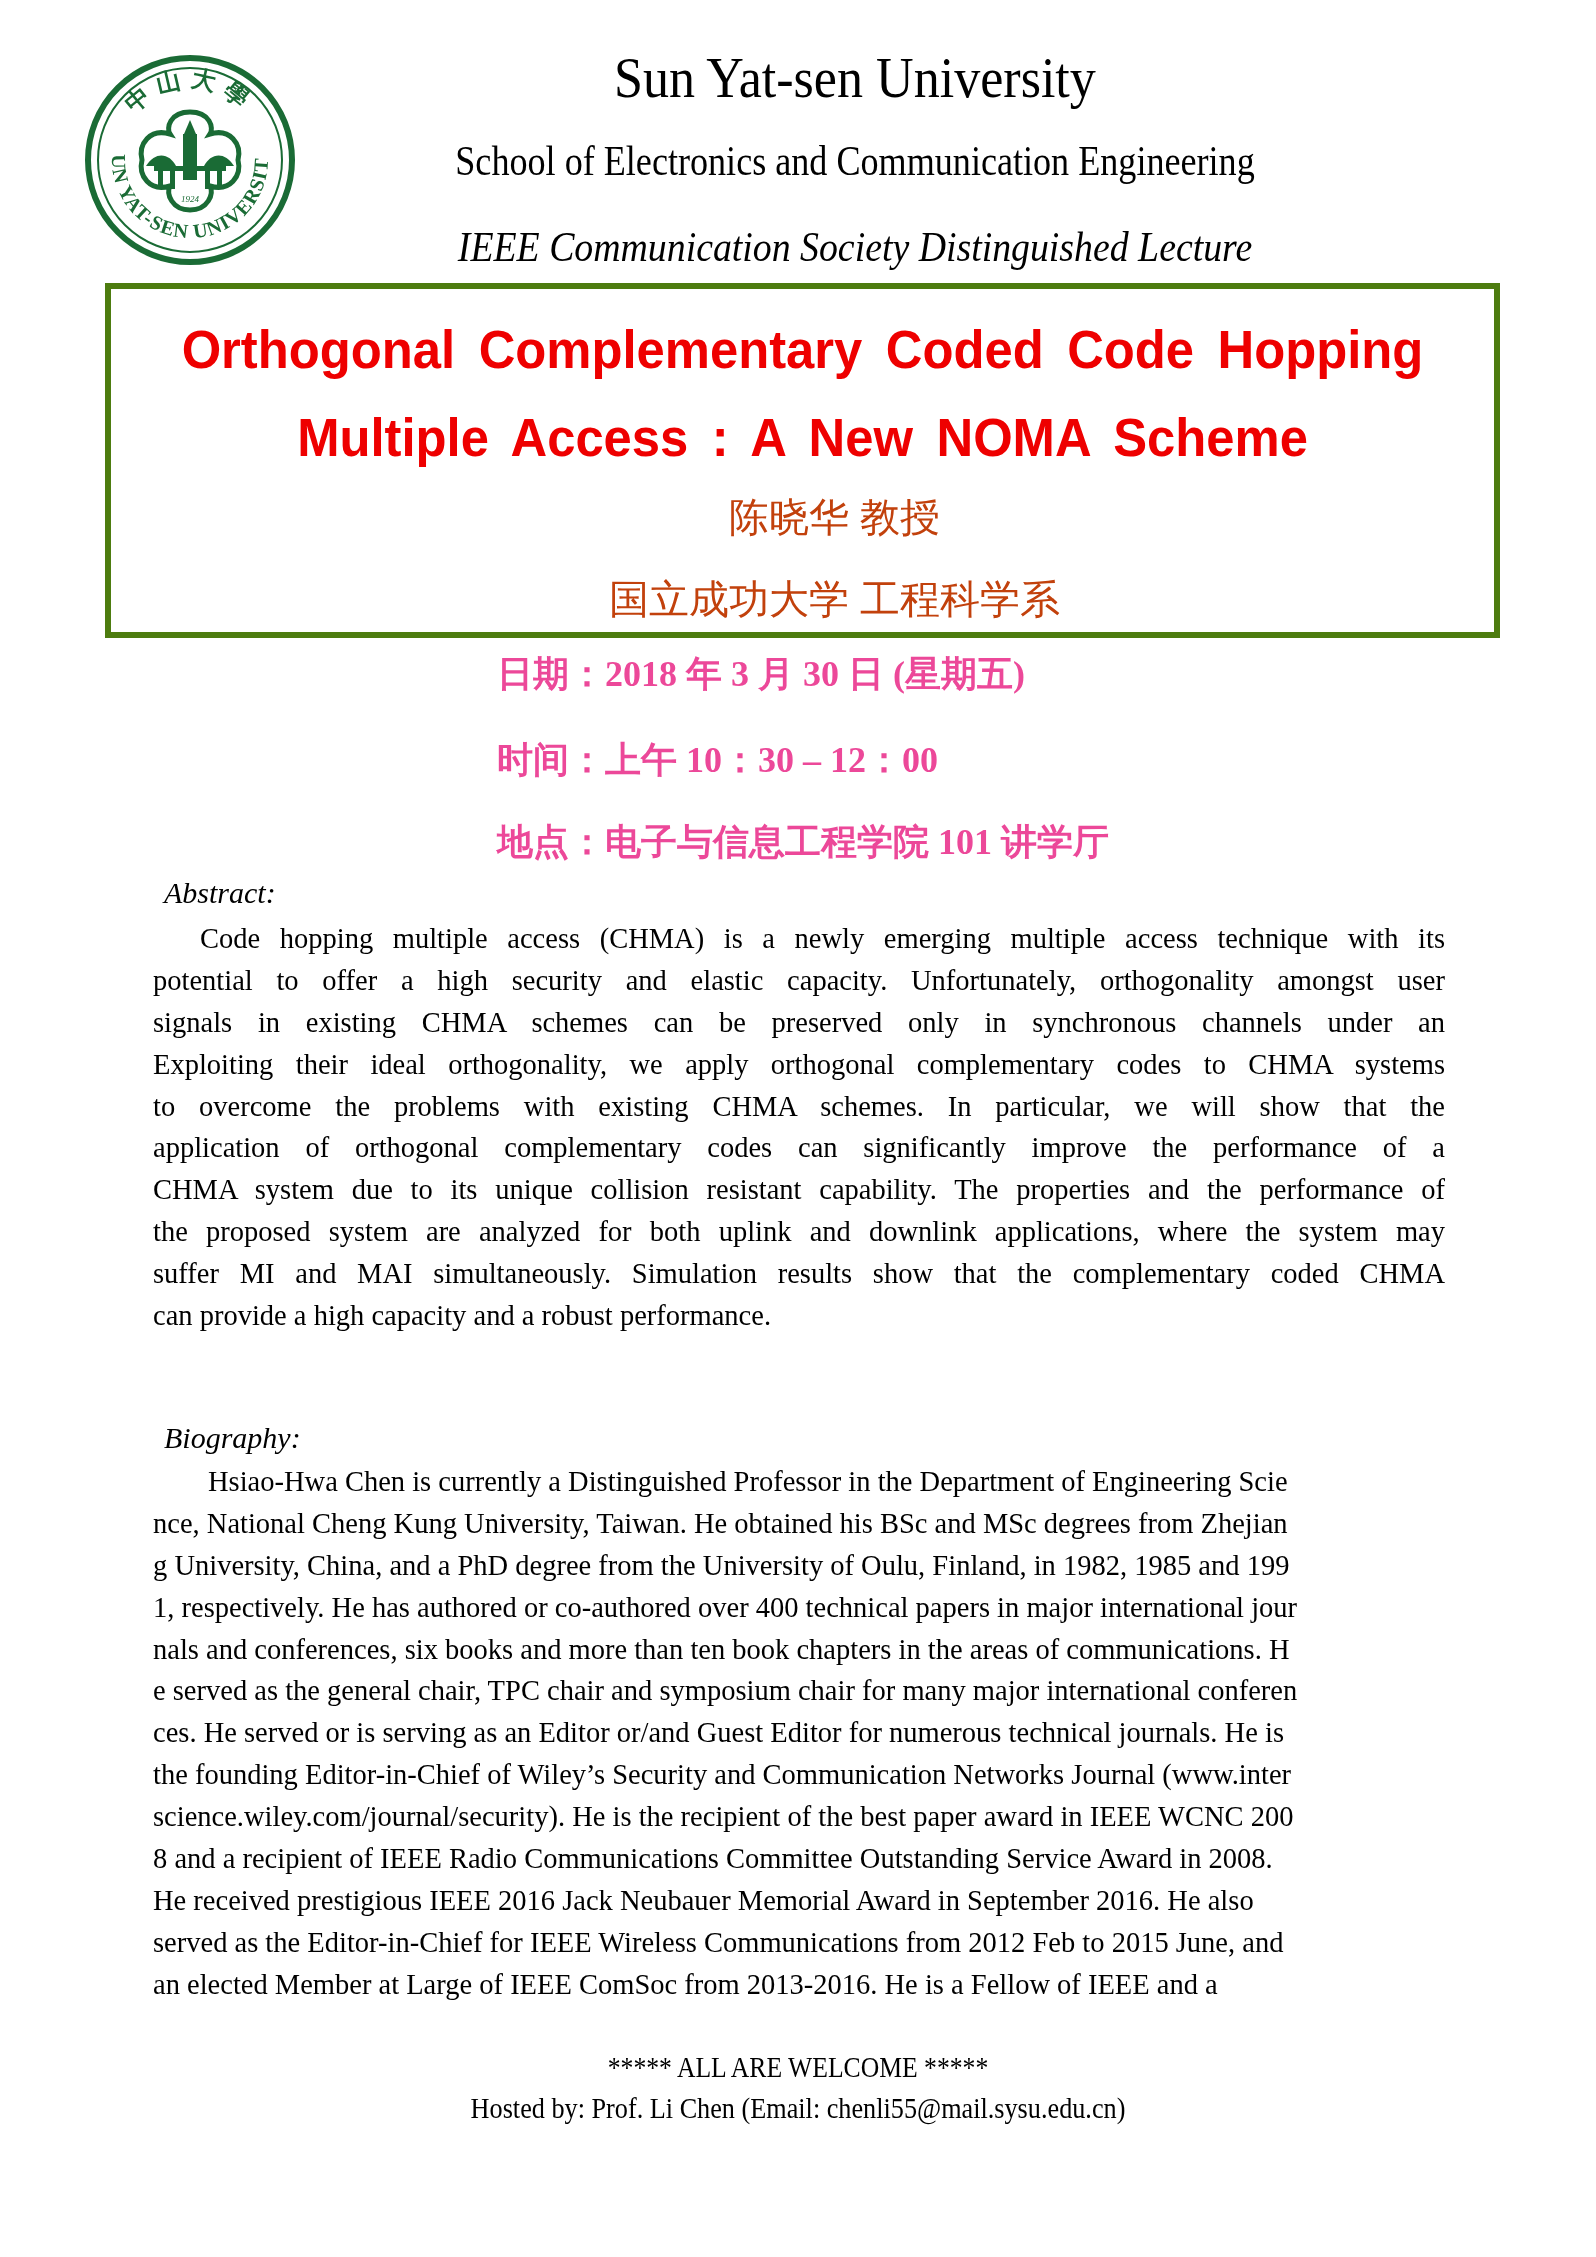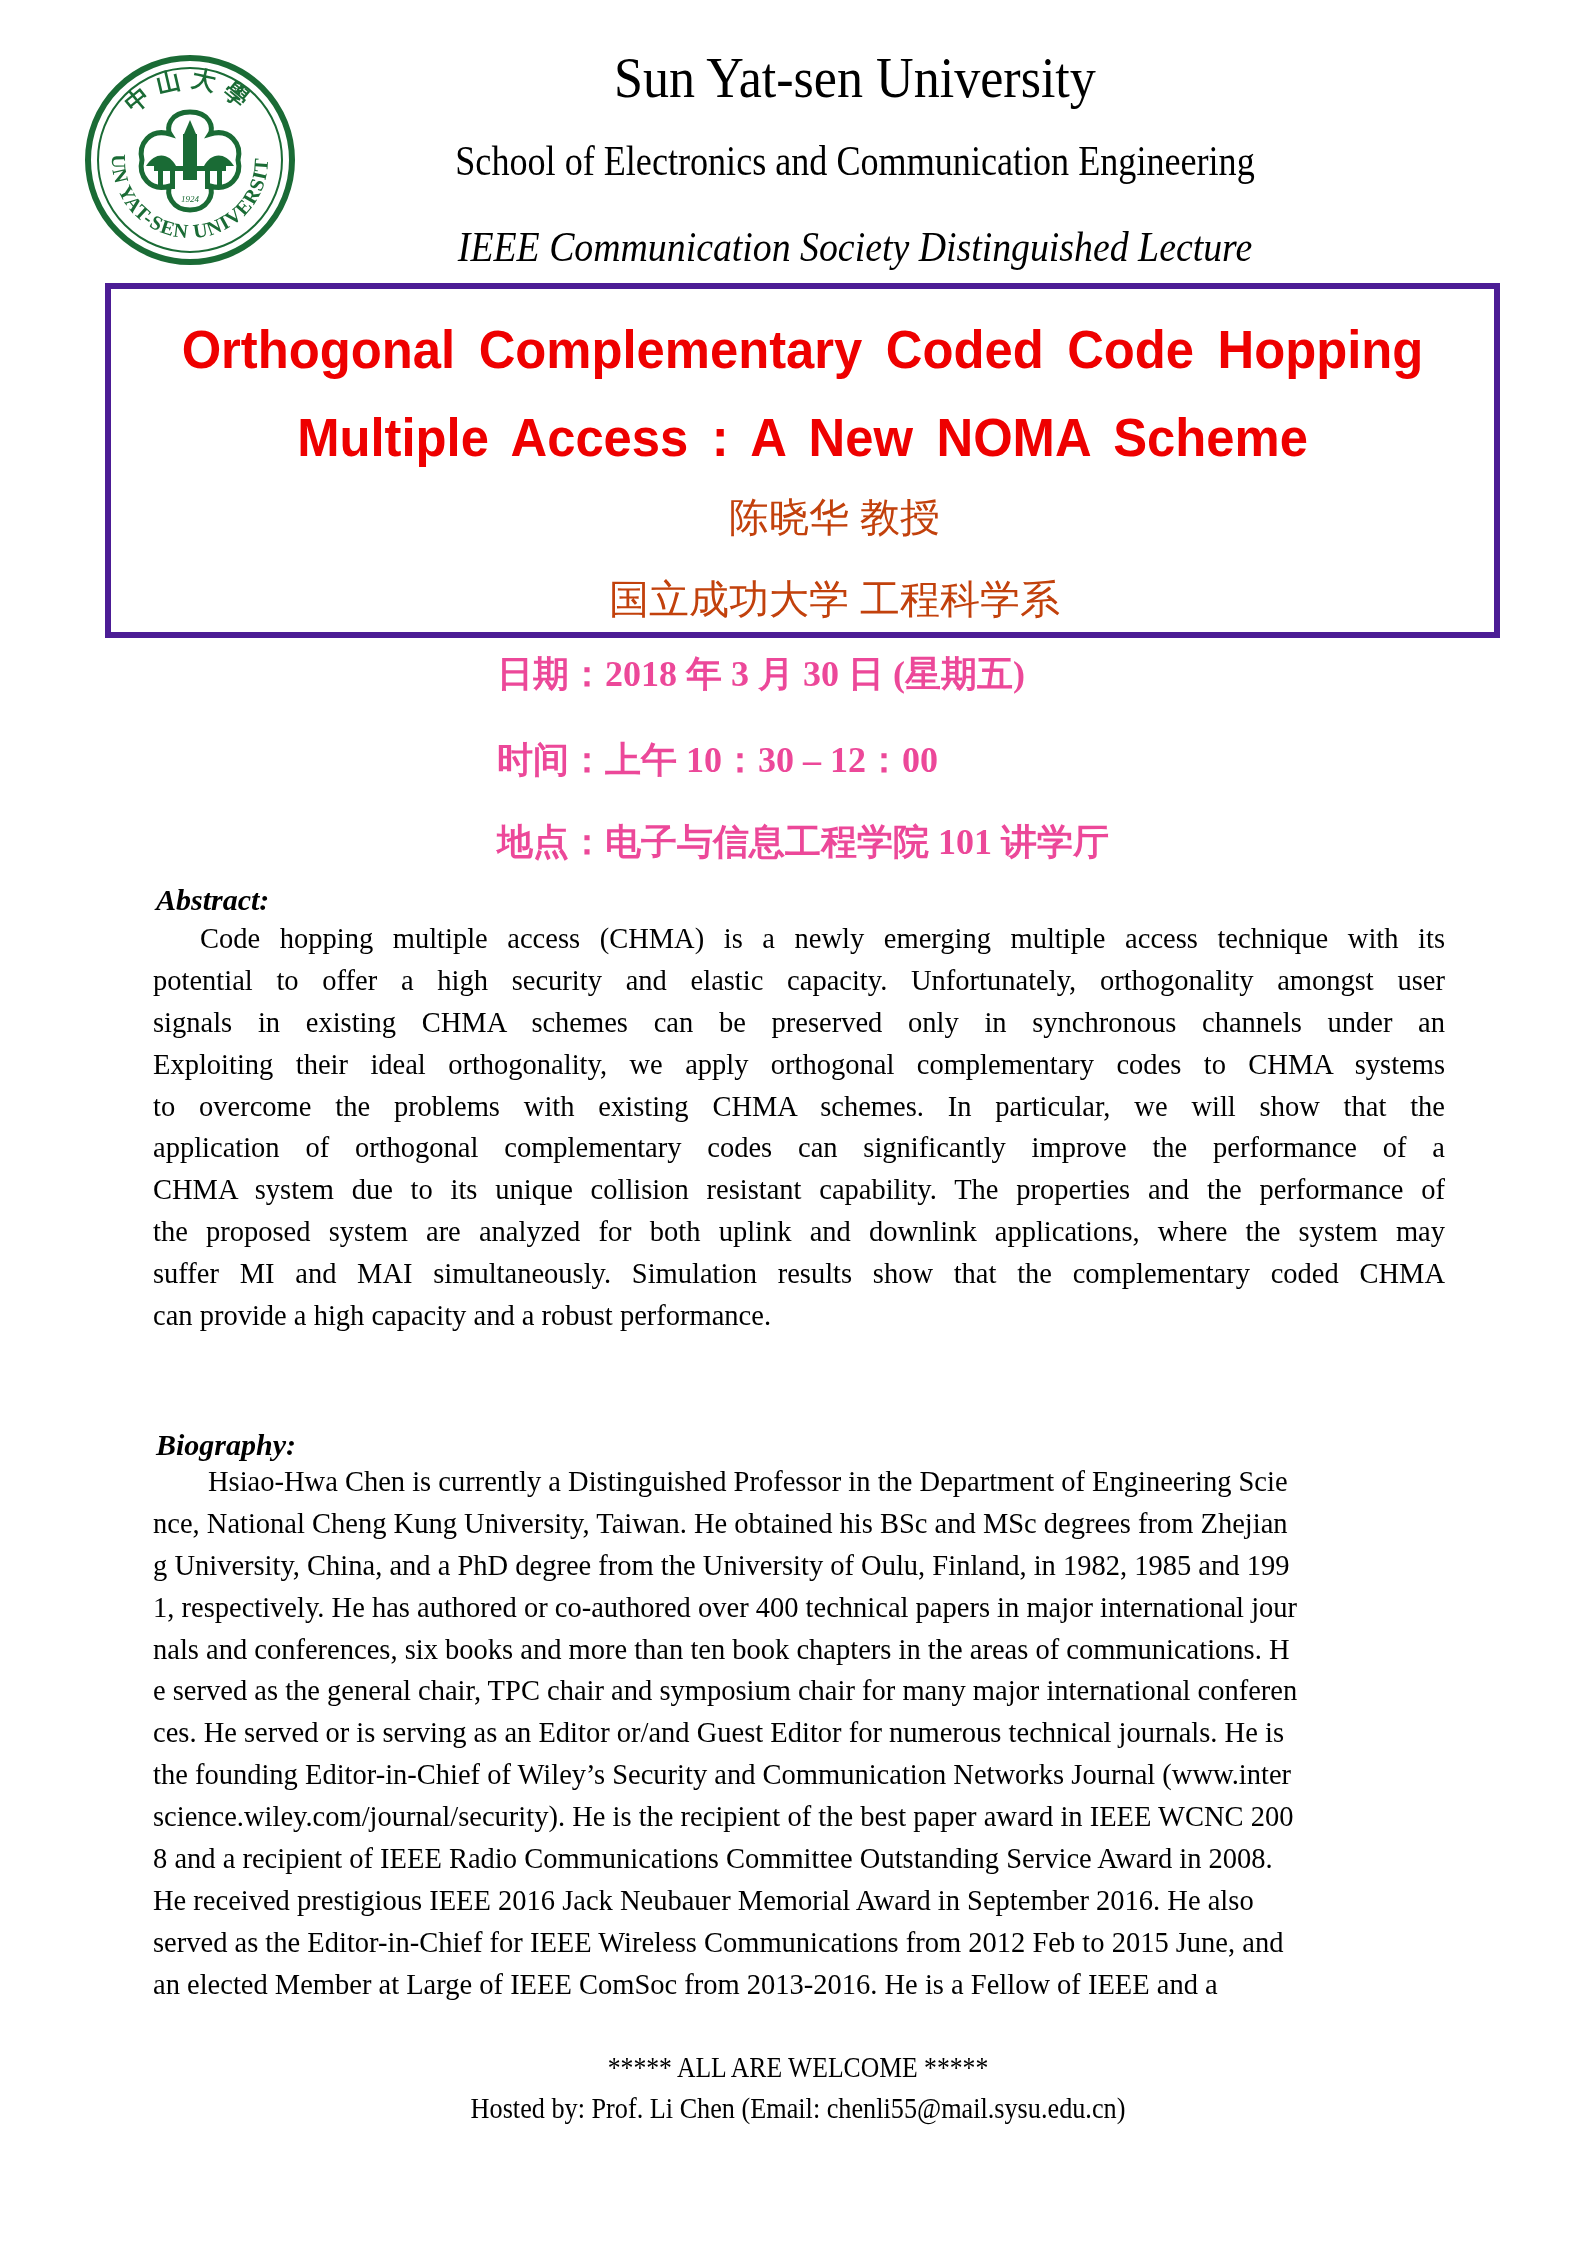"Orthogonal Complementary Coded Code" #titlebox { border: 6px solid #4c1d95 -> 6px solid #4d7c0f }
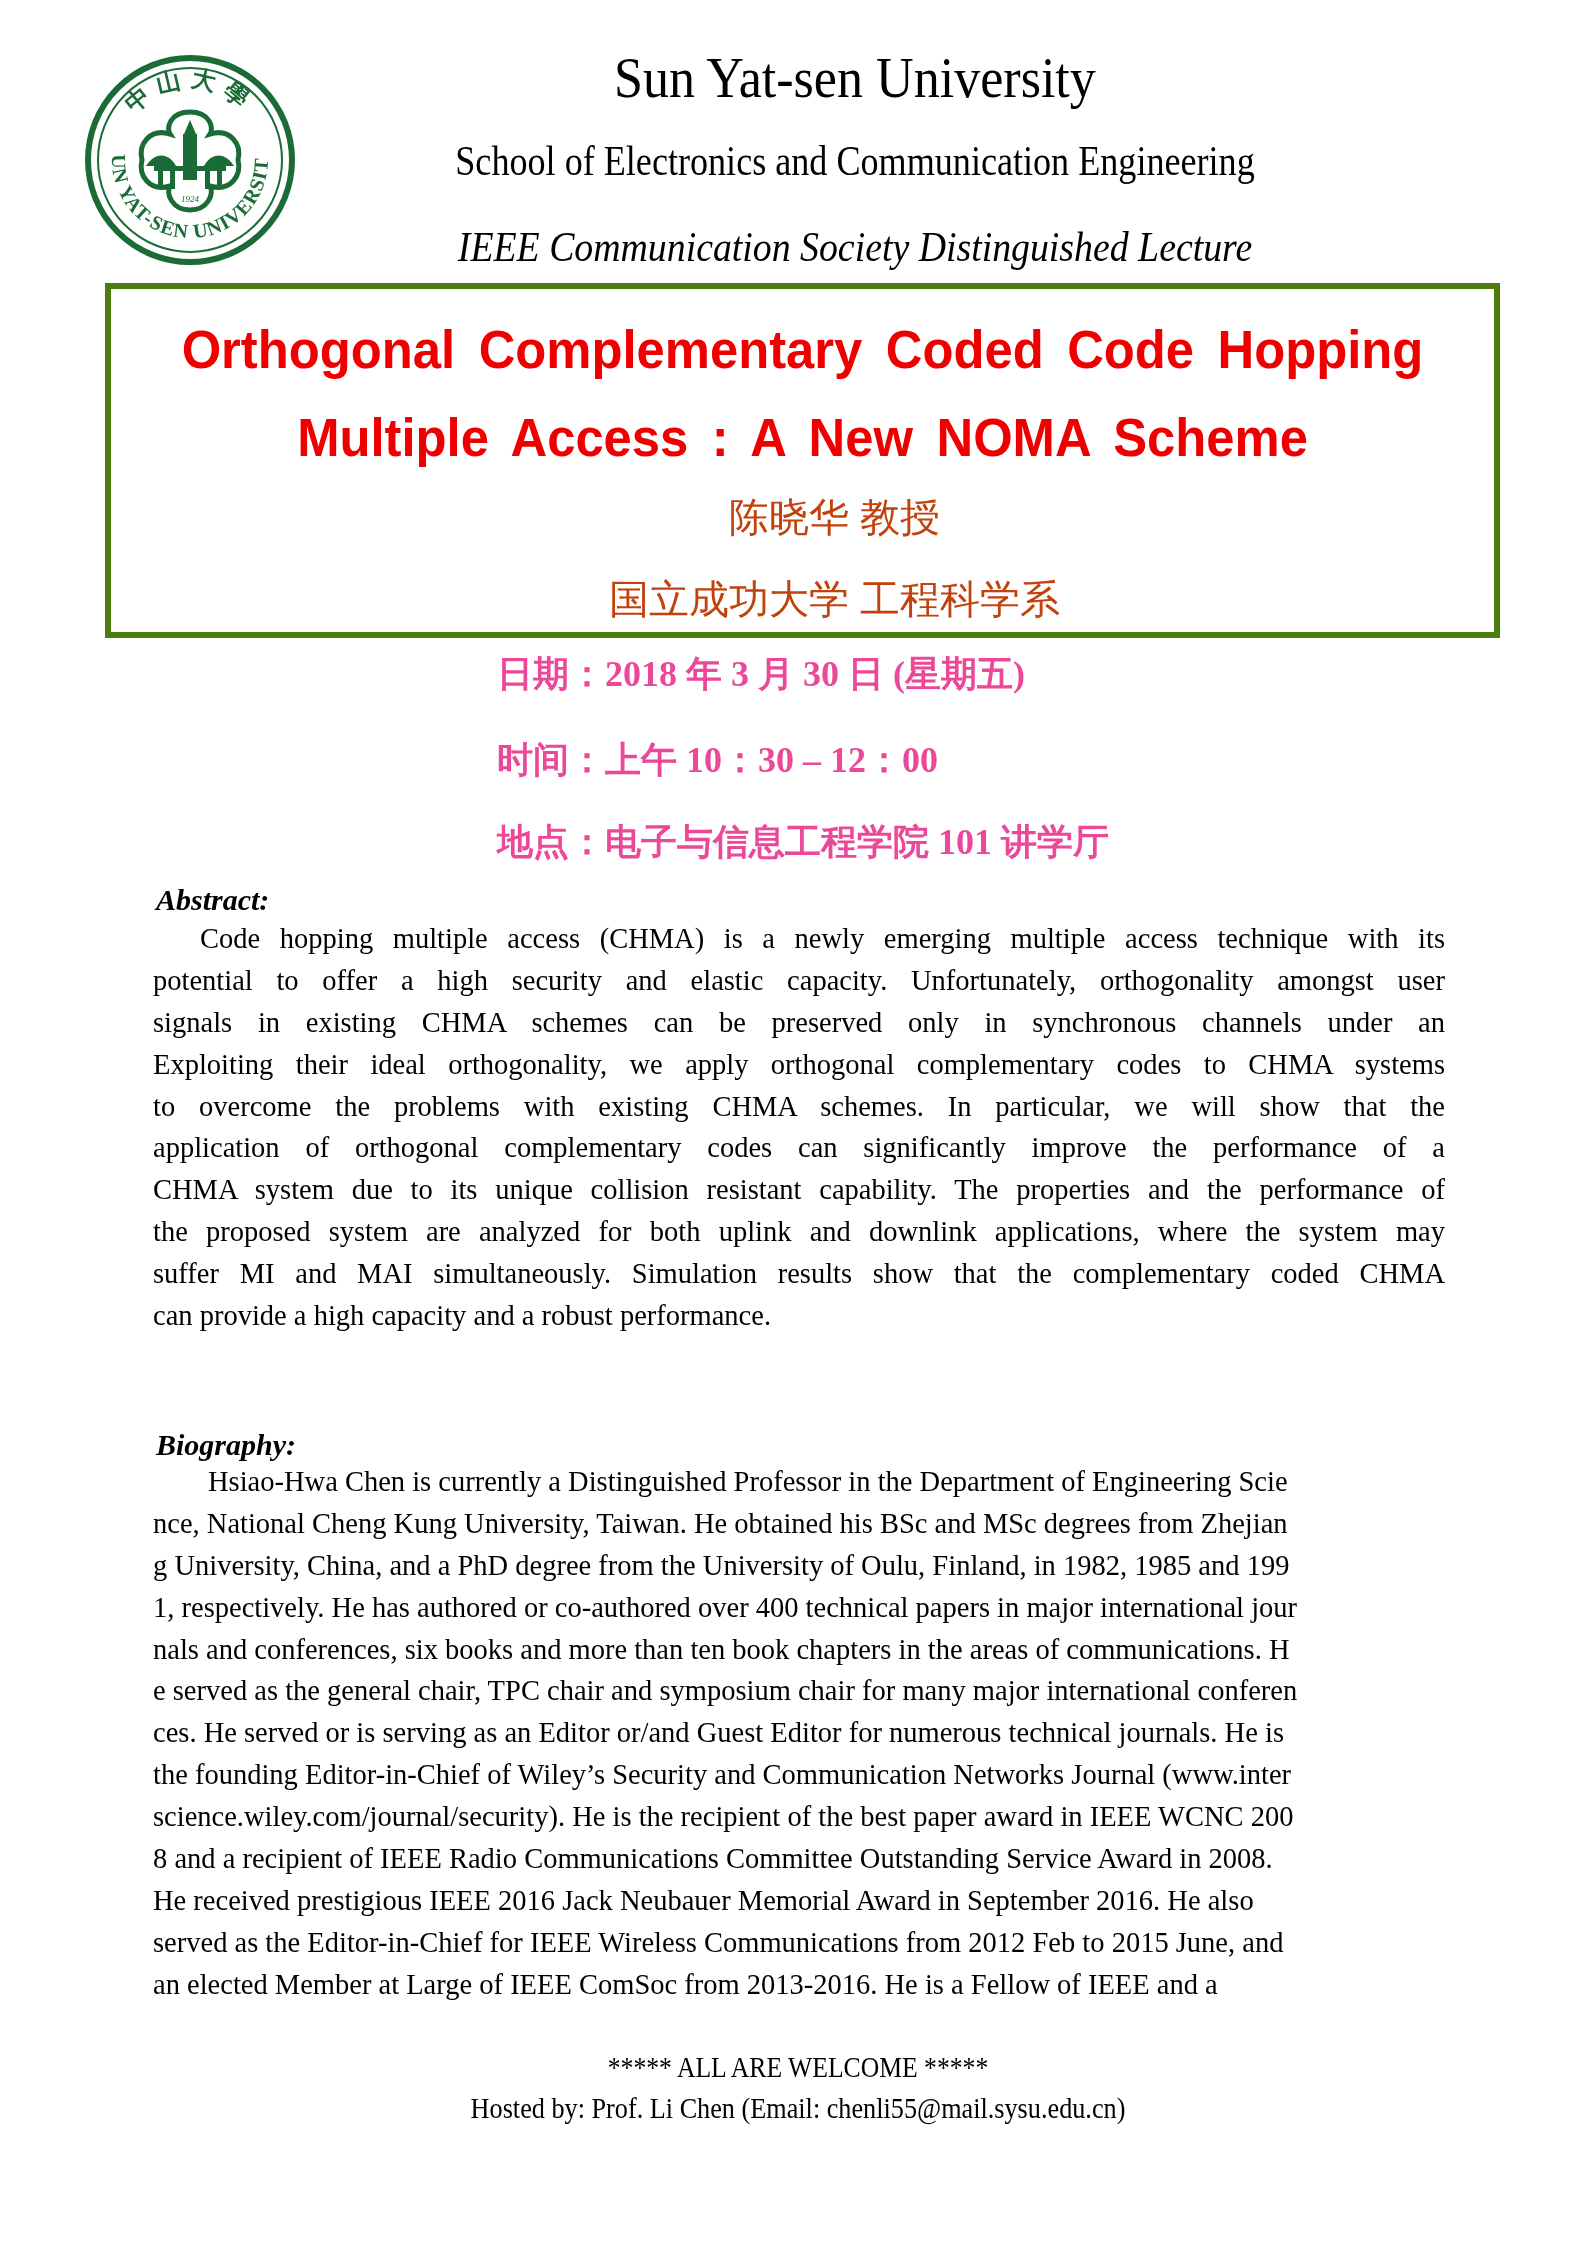"Abstract:" .label { font-weight: bold -> normal; left: 156px -> 164px; margin-top: 7px -> none }
